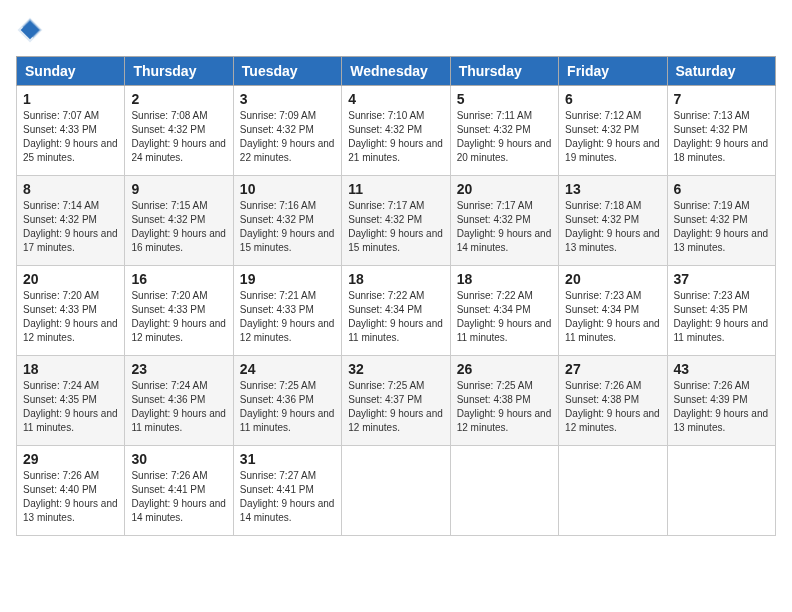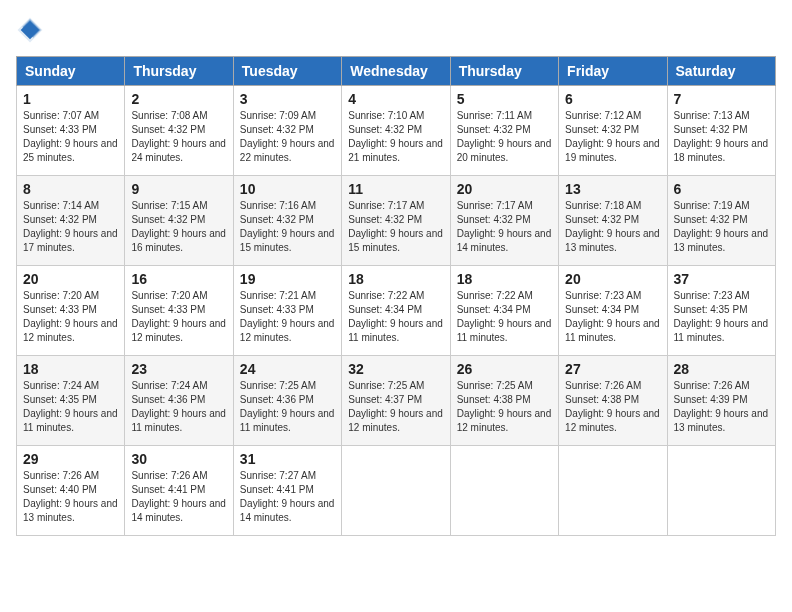"28" span.day-num { text: 28 -> 43 }
